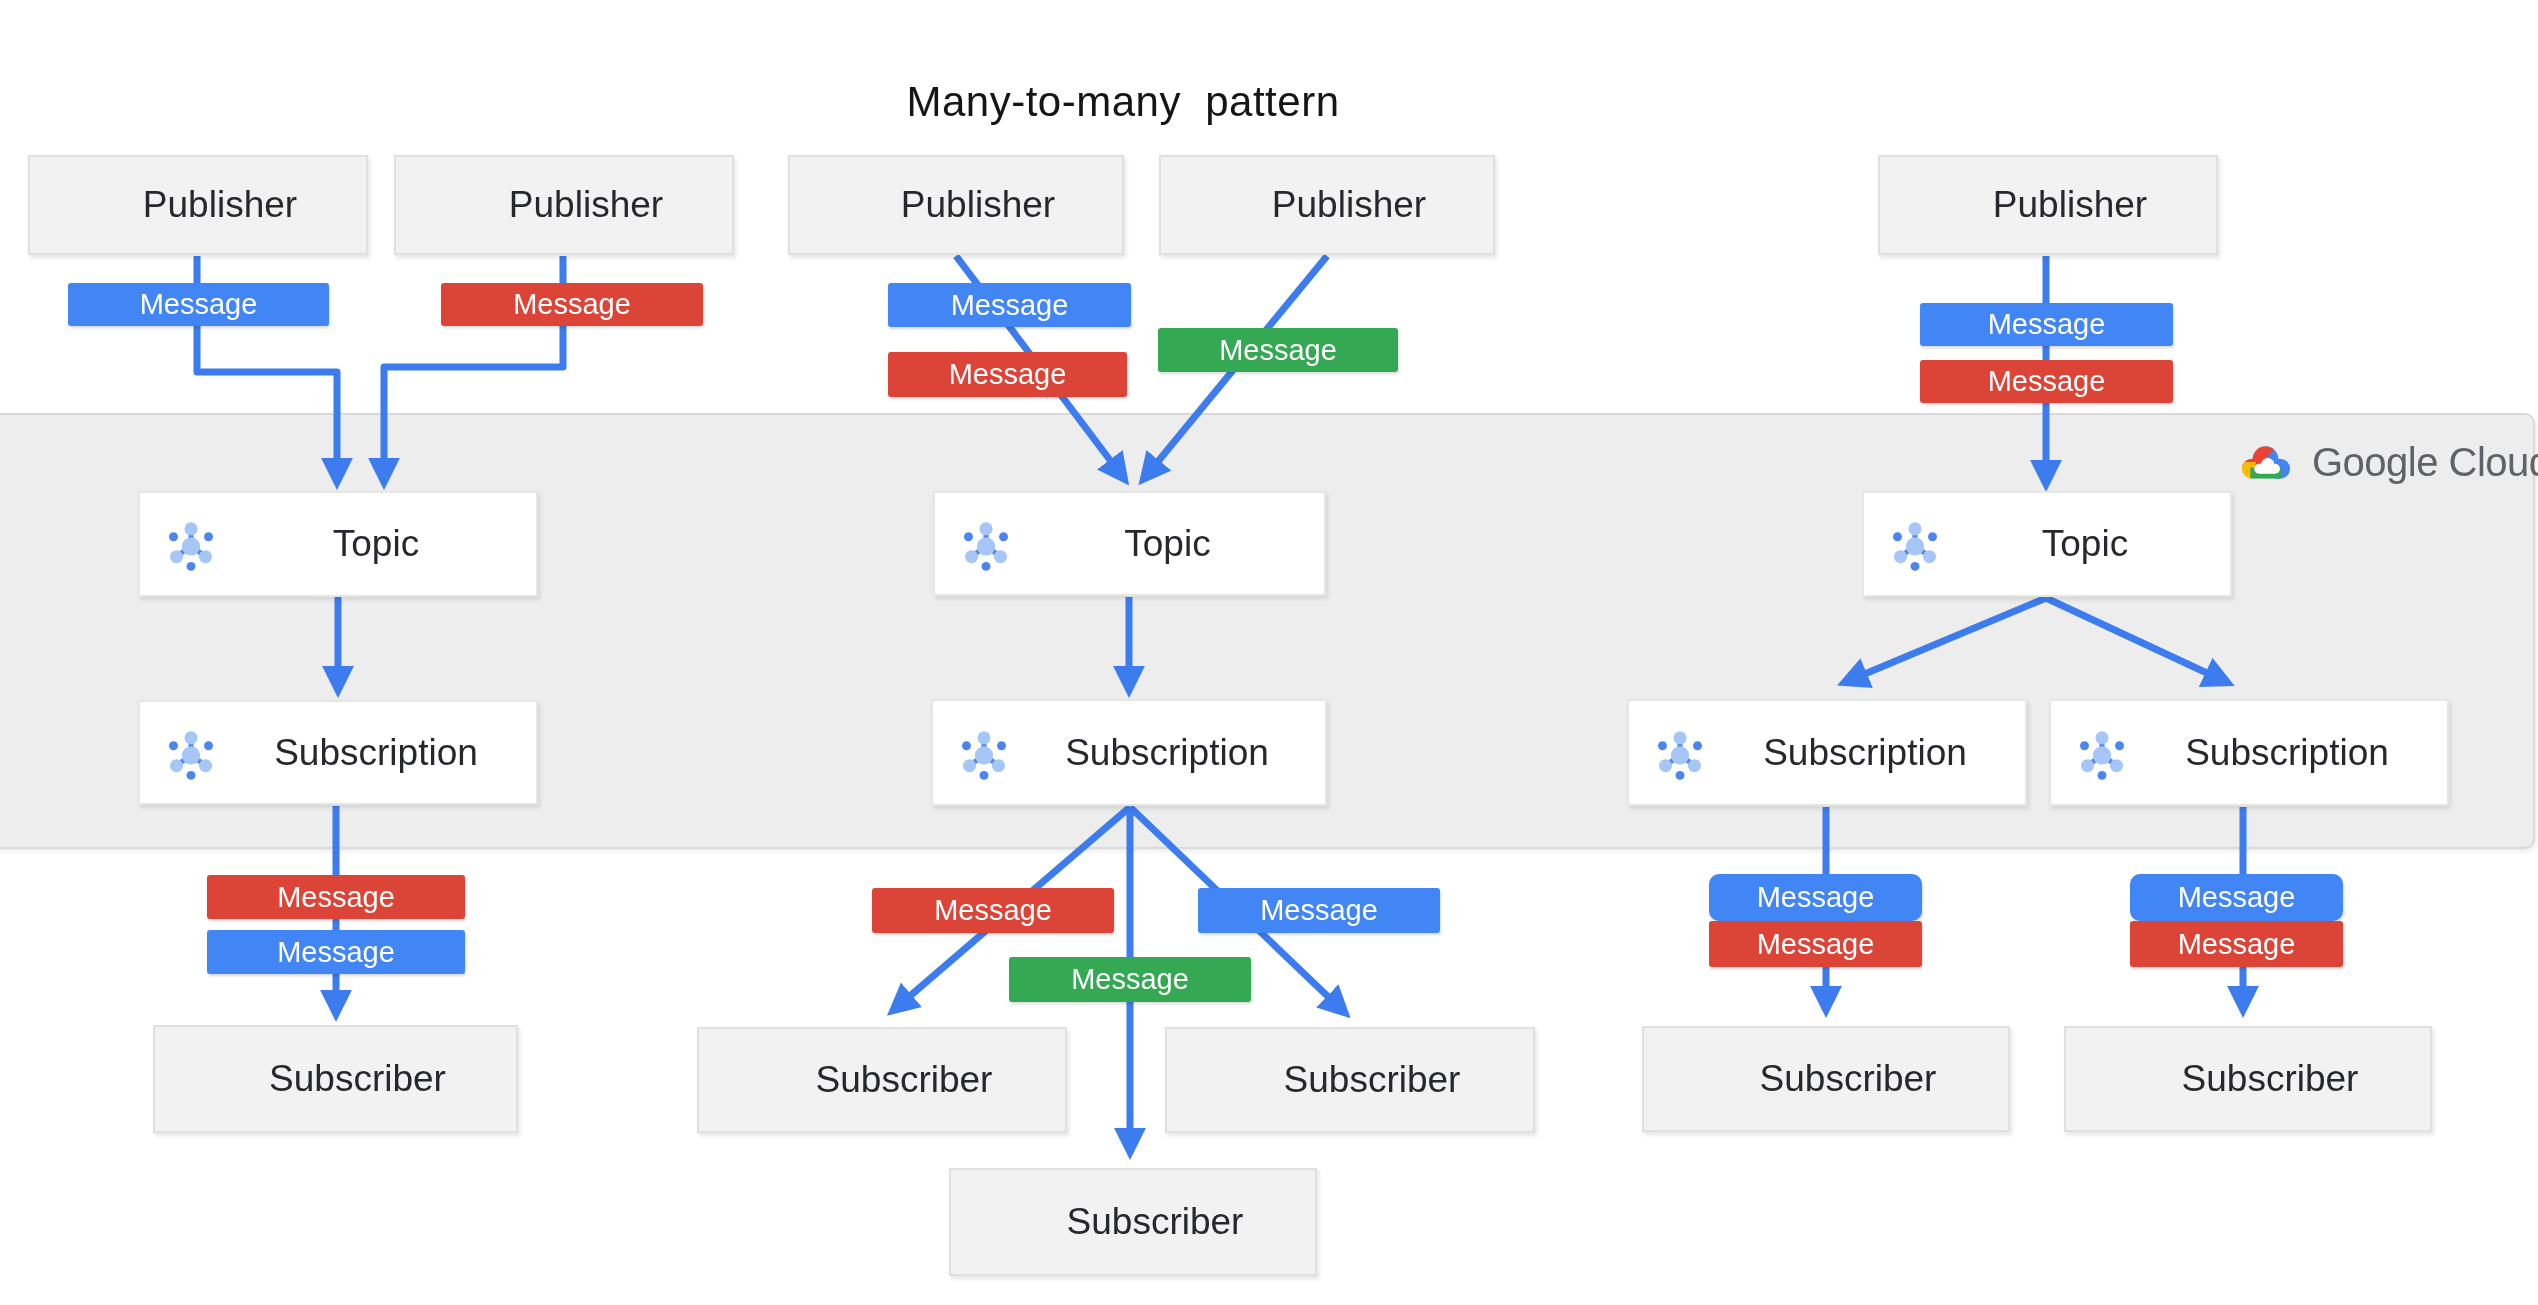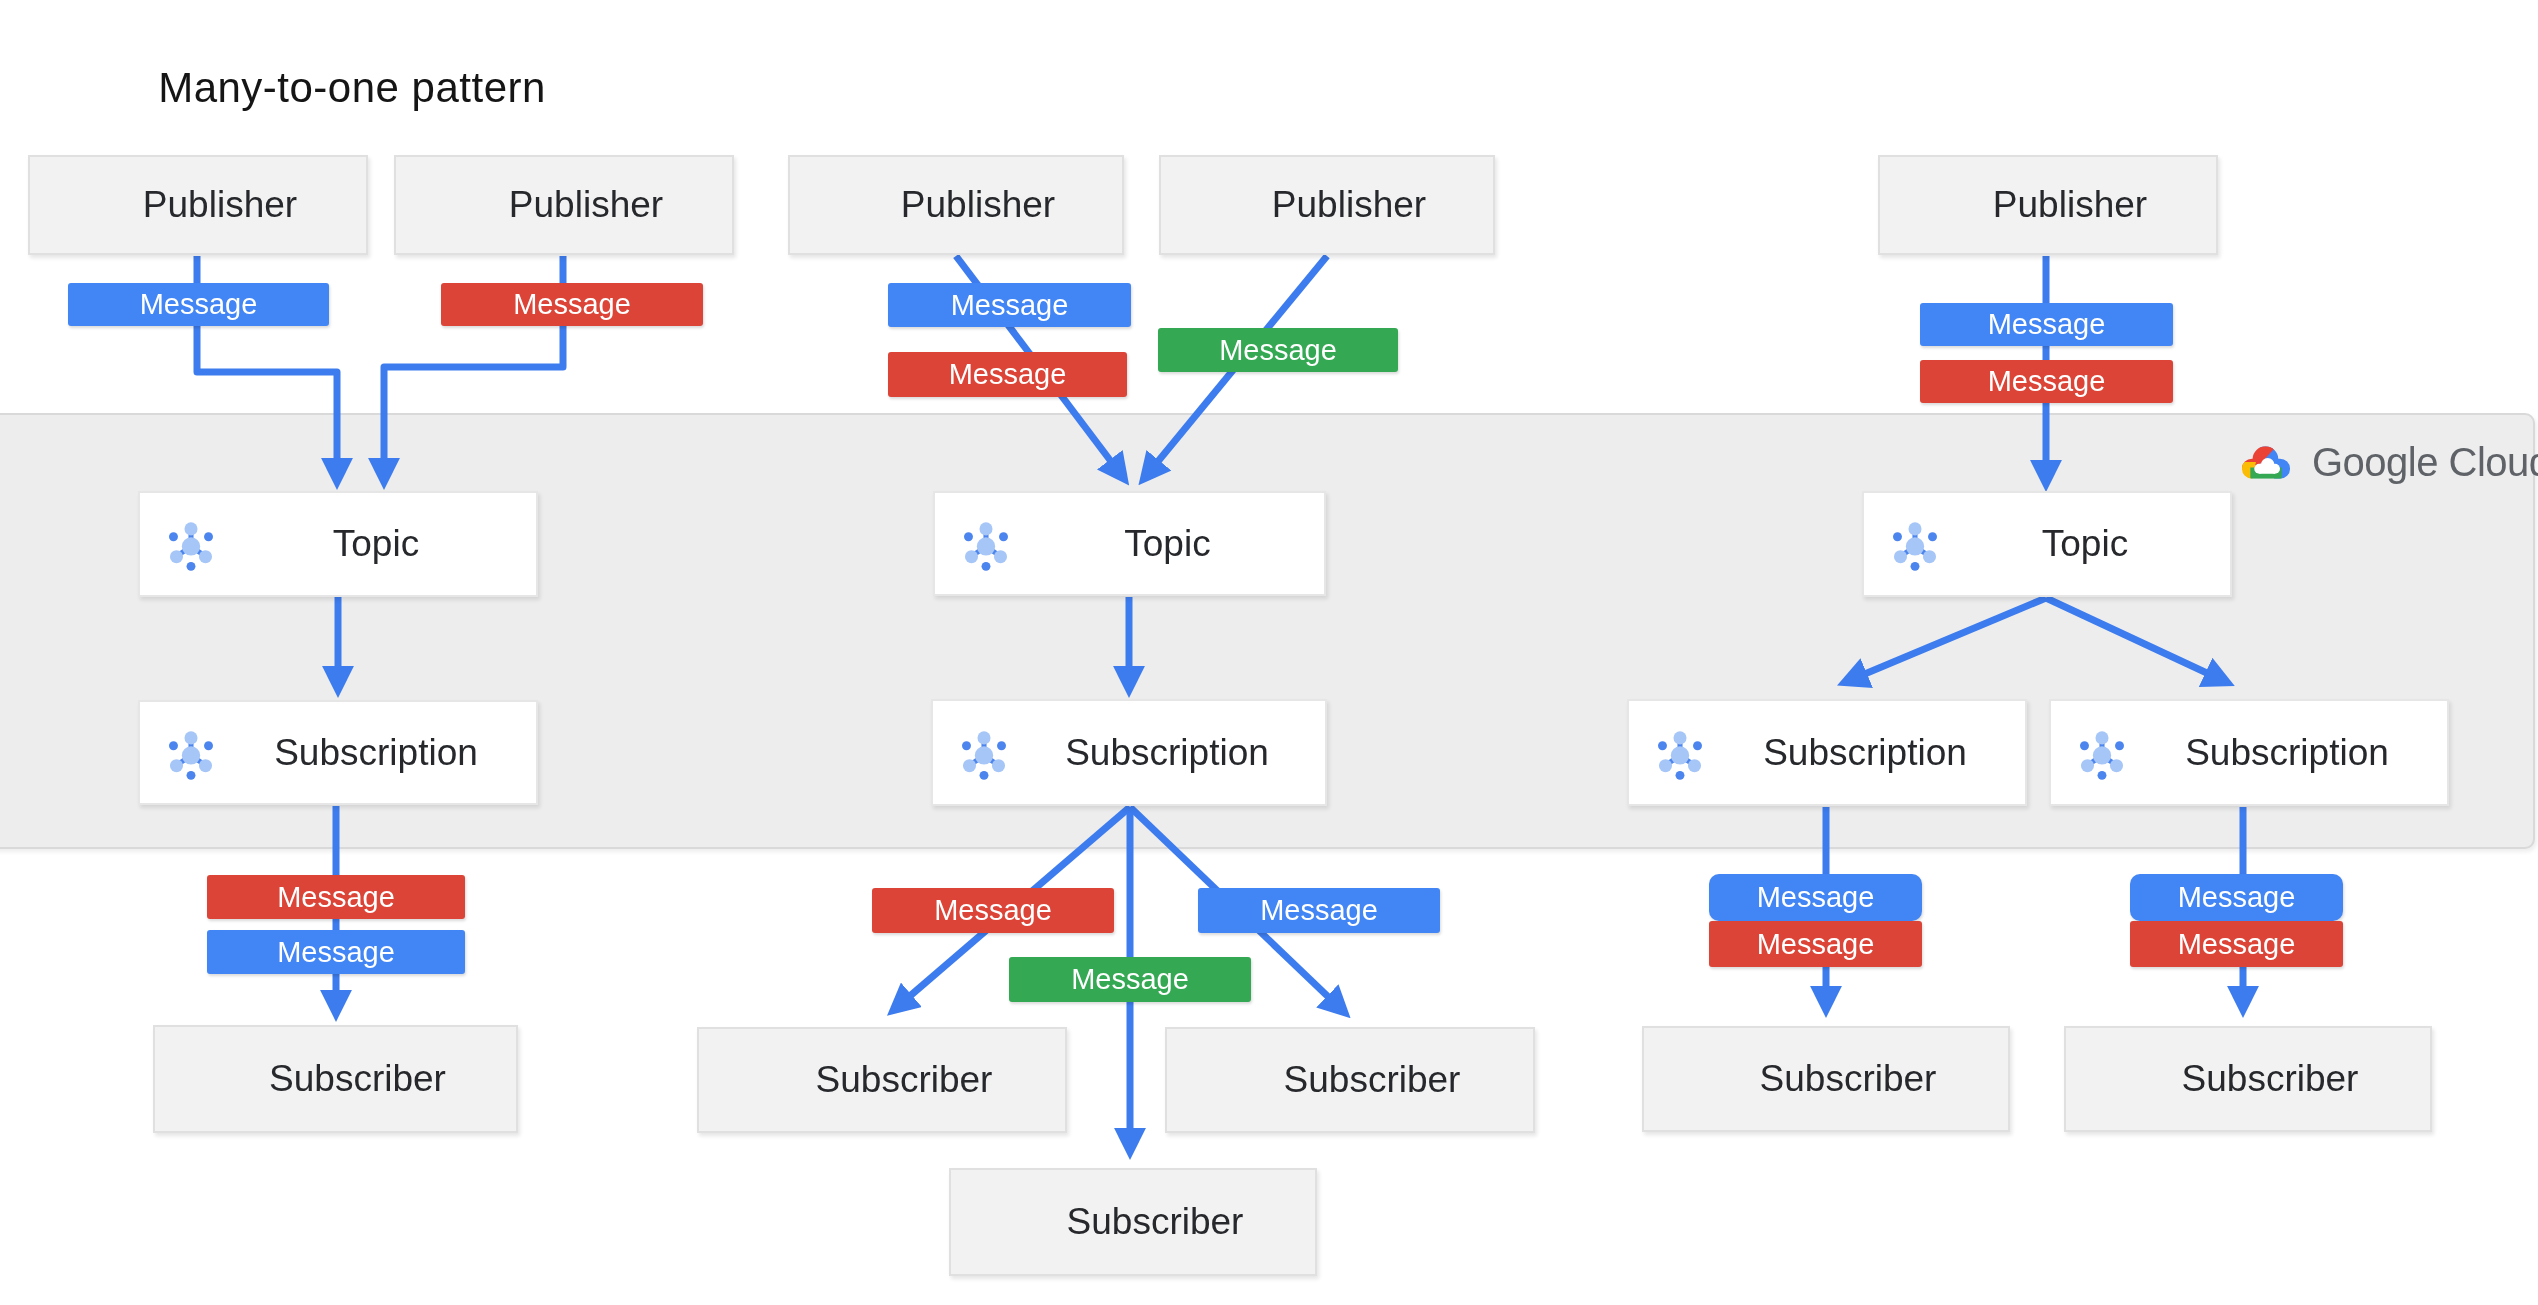"Many-to-one pattern" div.title { html: <div>Many-to-one pattern</div> -> none }
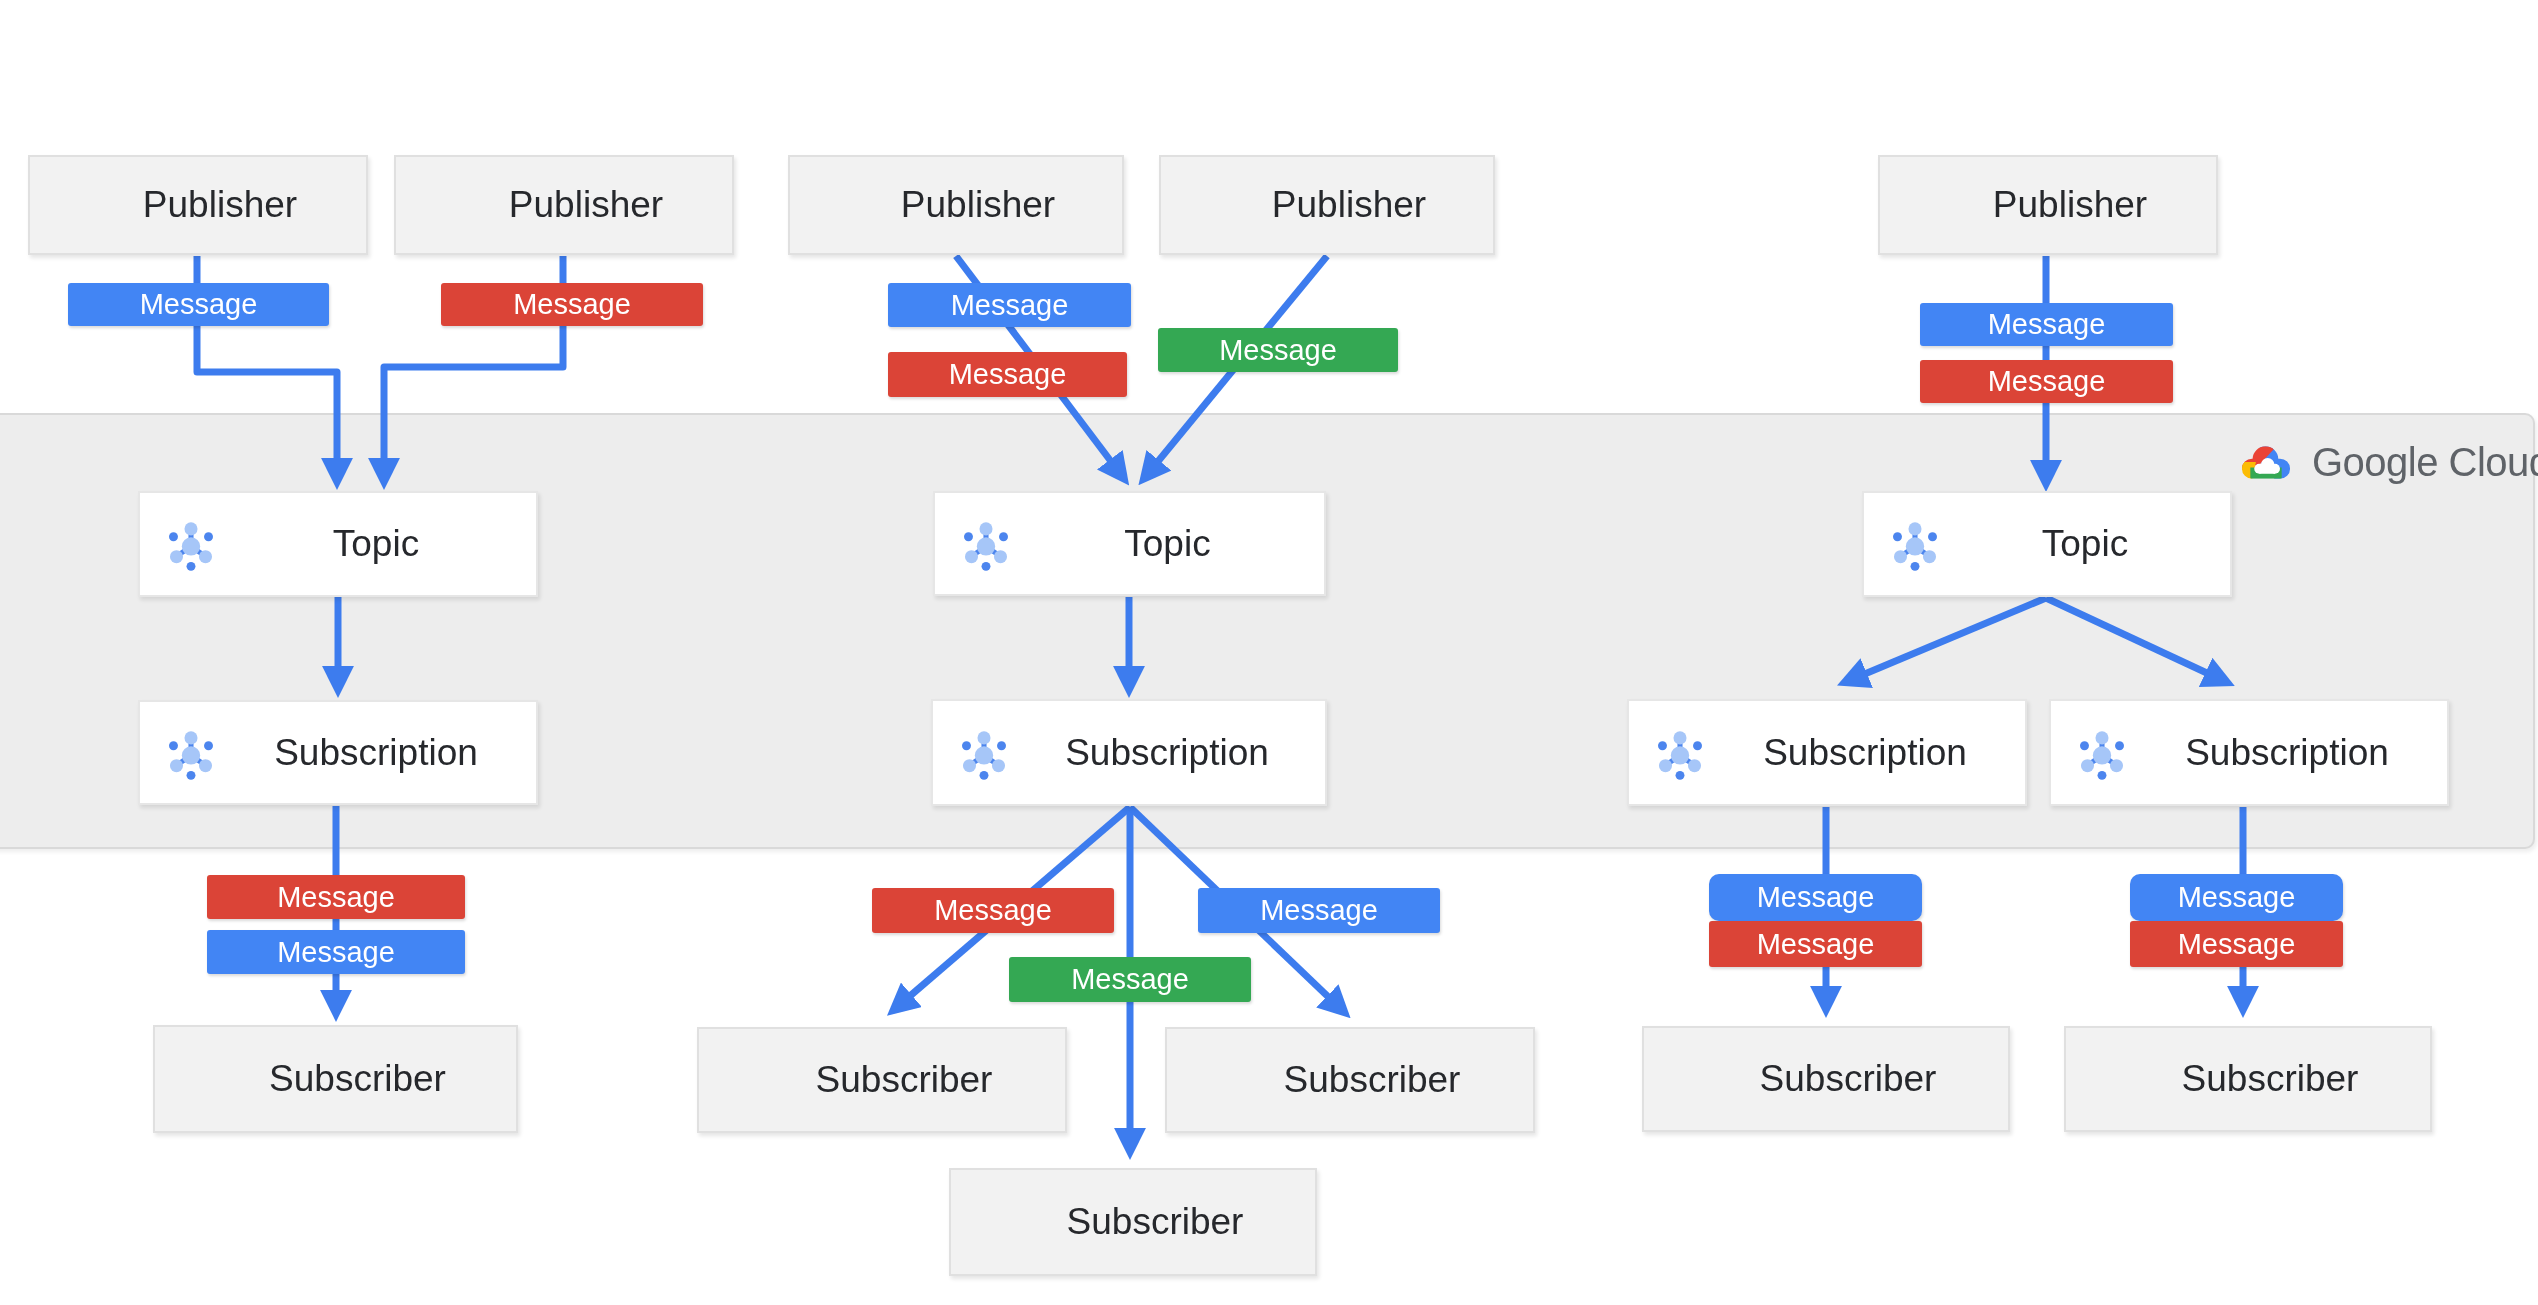"Many-to-many pattern" div.title { html: none -> <div>Many-to-many pattern</div> }
